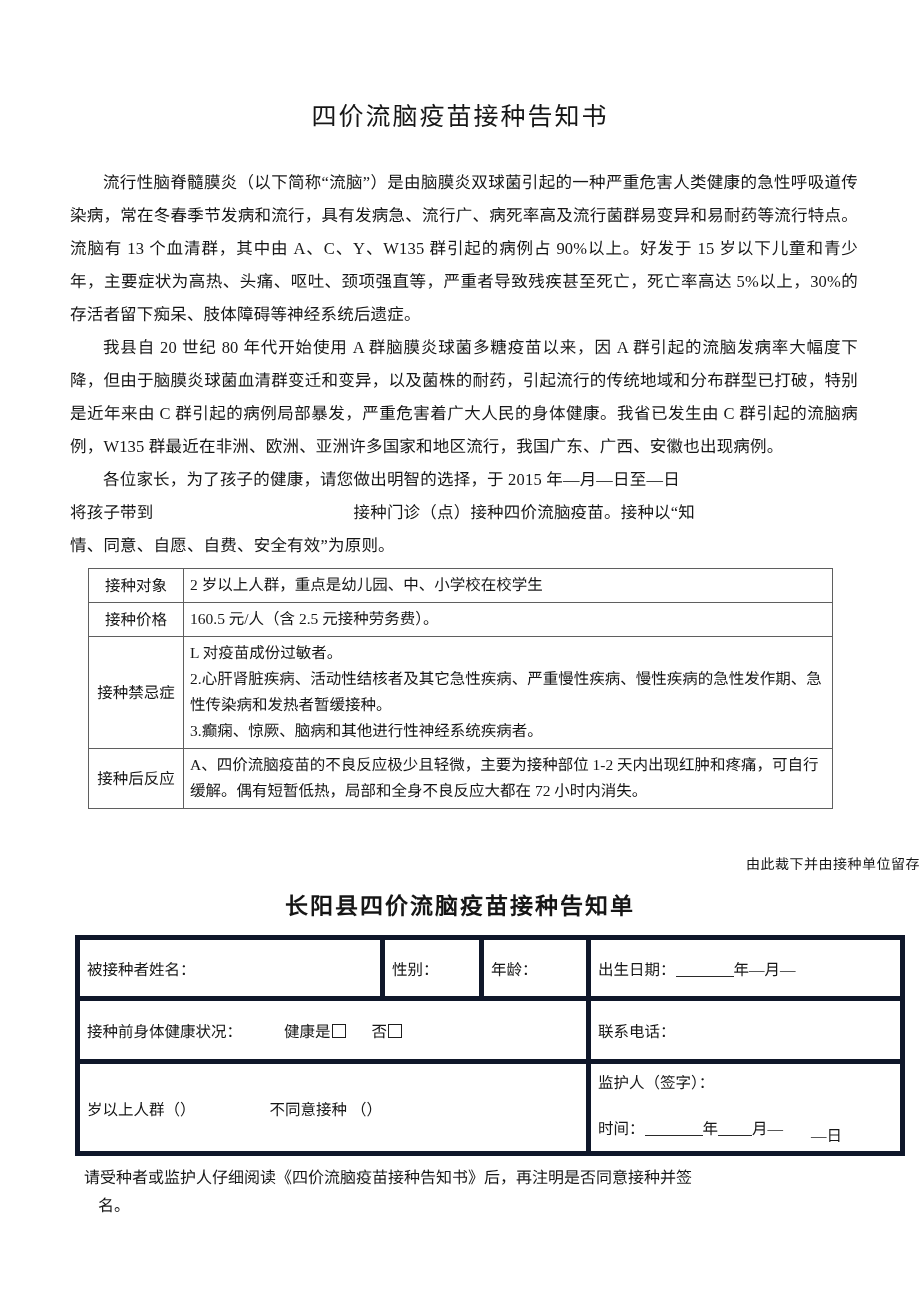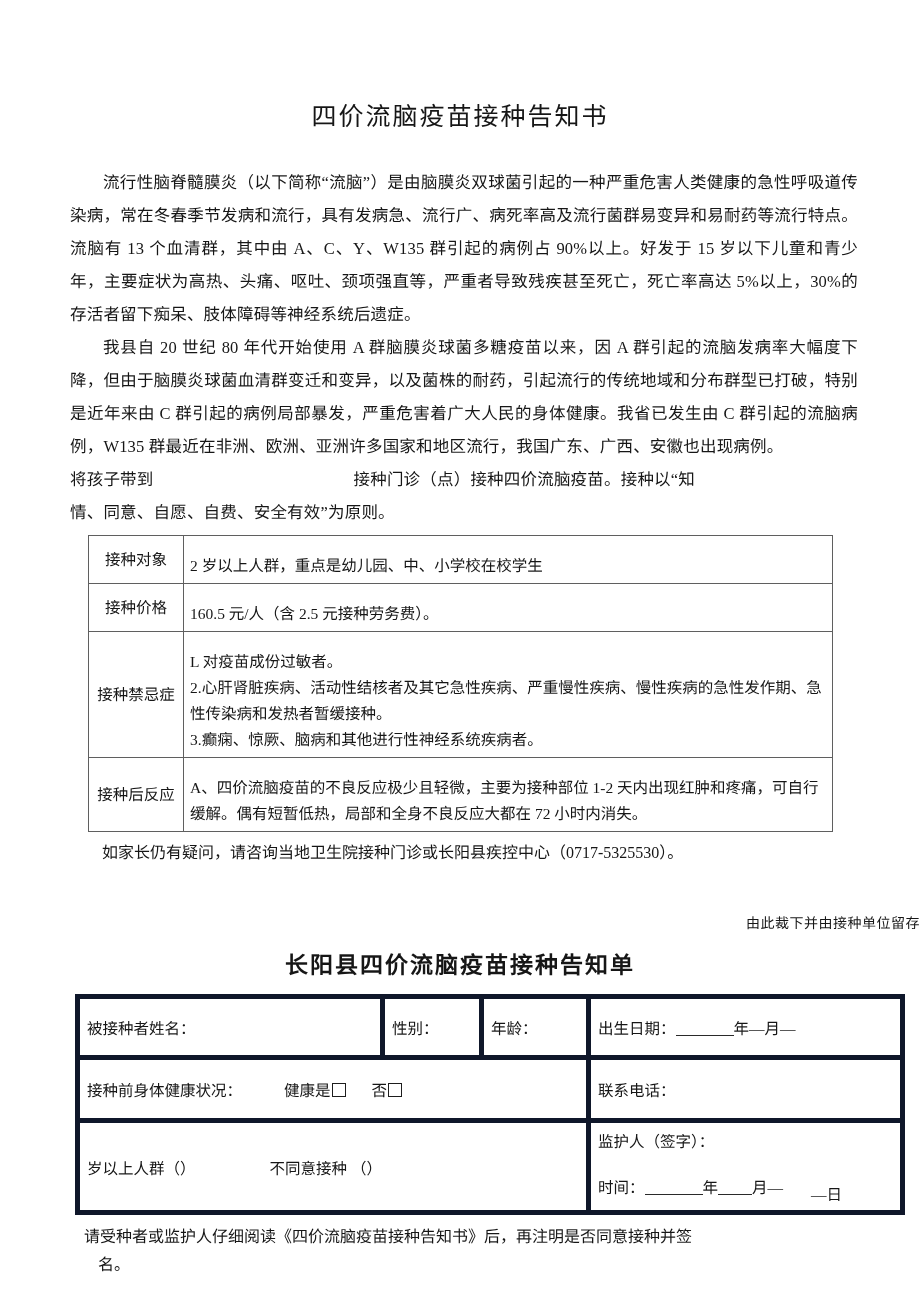"各位家长，为了孩子的健康，请您做出明智的选择，于 2015 年—月—日至—日" p.para { html: none -> <p>各位家长，为了孩子的健康，请您做出明智的选择，于 2015 年—月—日至—日</p> }
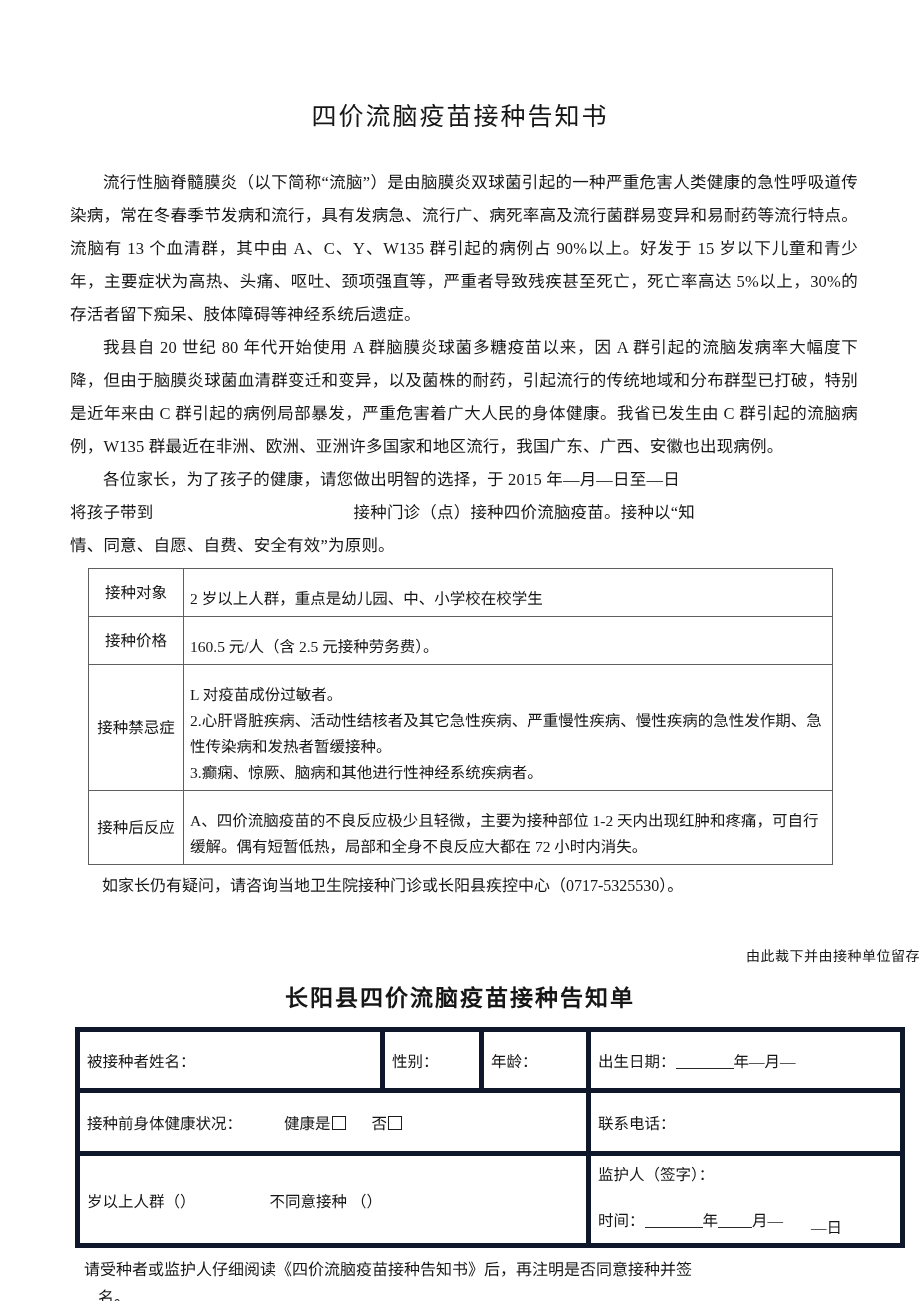"2 岁以上人群，重点是幼儿园、中、小学校在校学生" .info-table td { padding: 17px 6px 4px 6px -> 3px 6px 4px 6px }
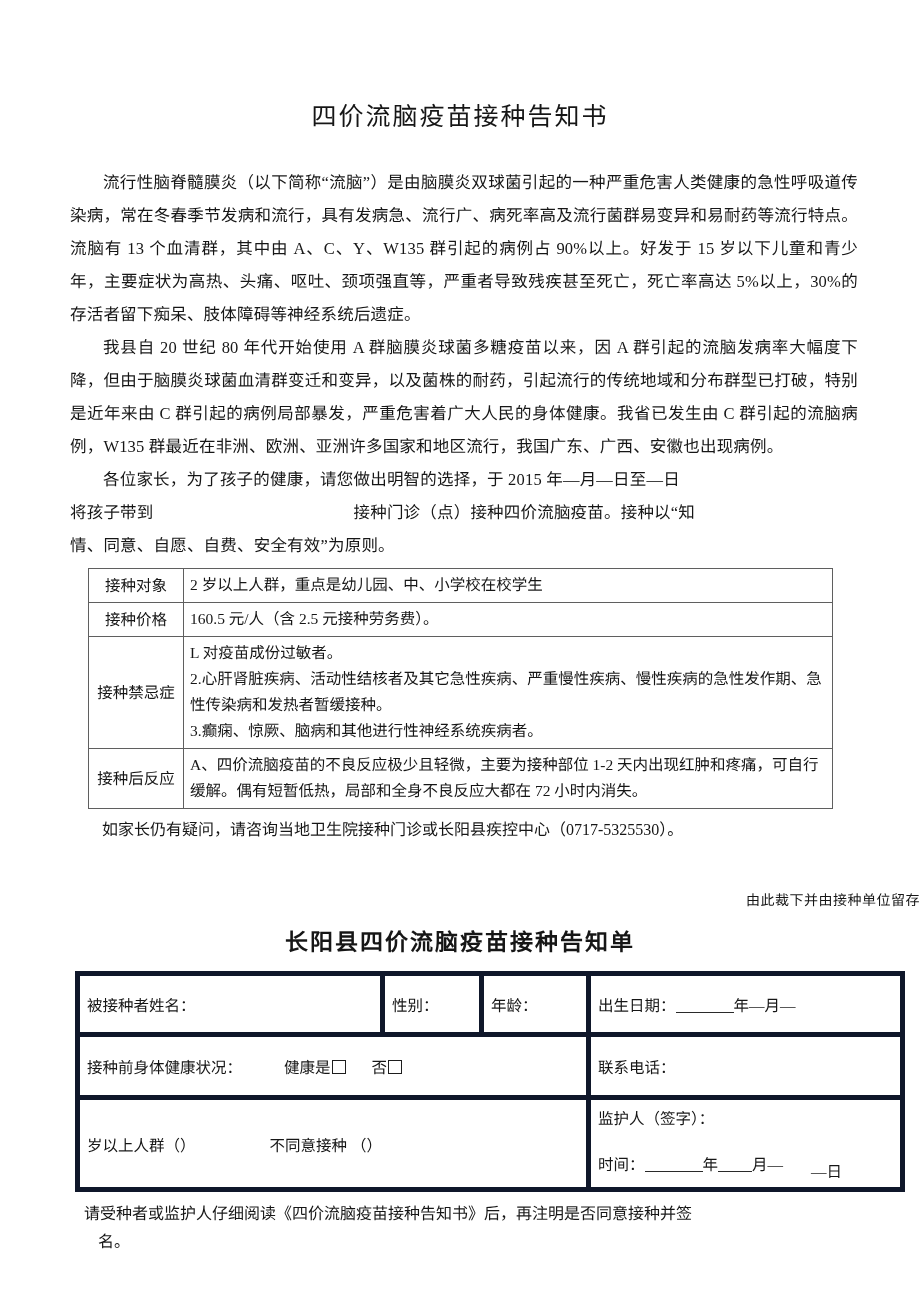"如家长仍有疑问，请咨询当地卫生院接种门诊或长阳县疾控中心（0717-532553" div.note-line { html: <div>如家长仍有疑问，请咨询当地卫生院接种门诊或长阳县疾控中心（0717-5325530）。</div> -> none }
